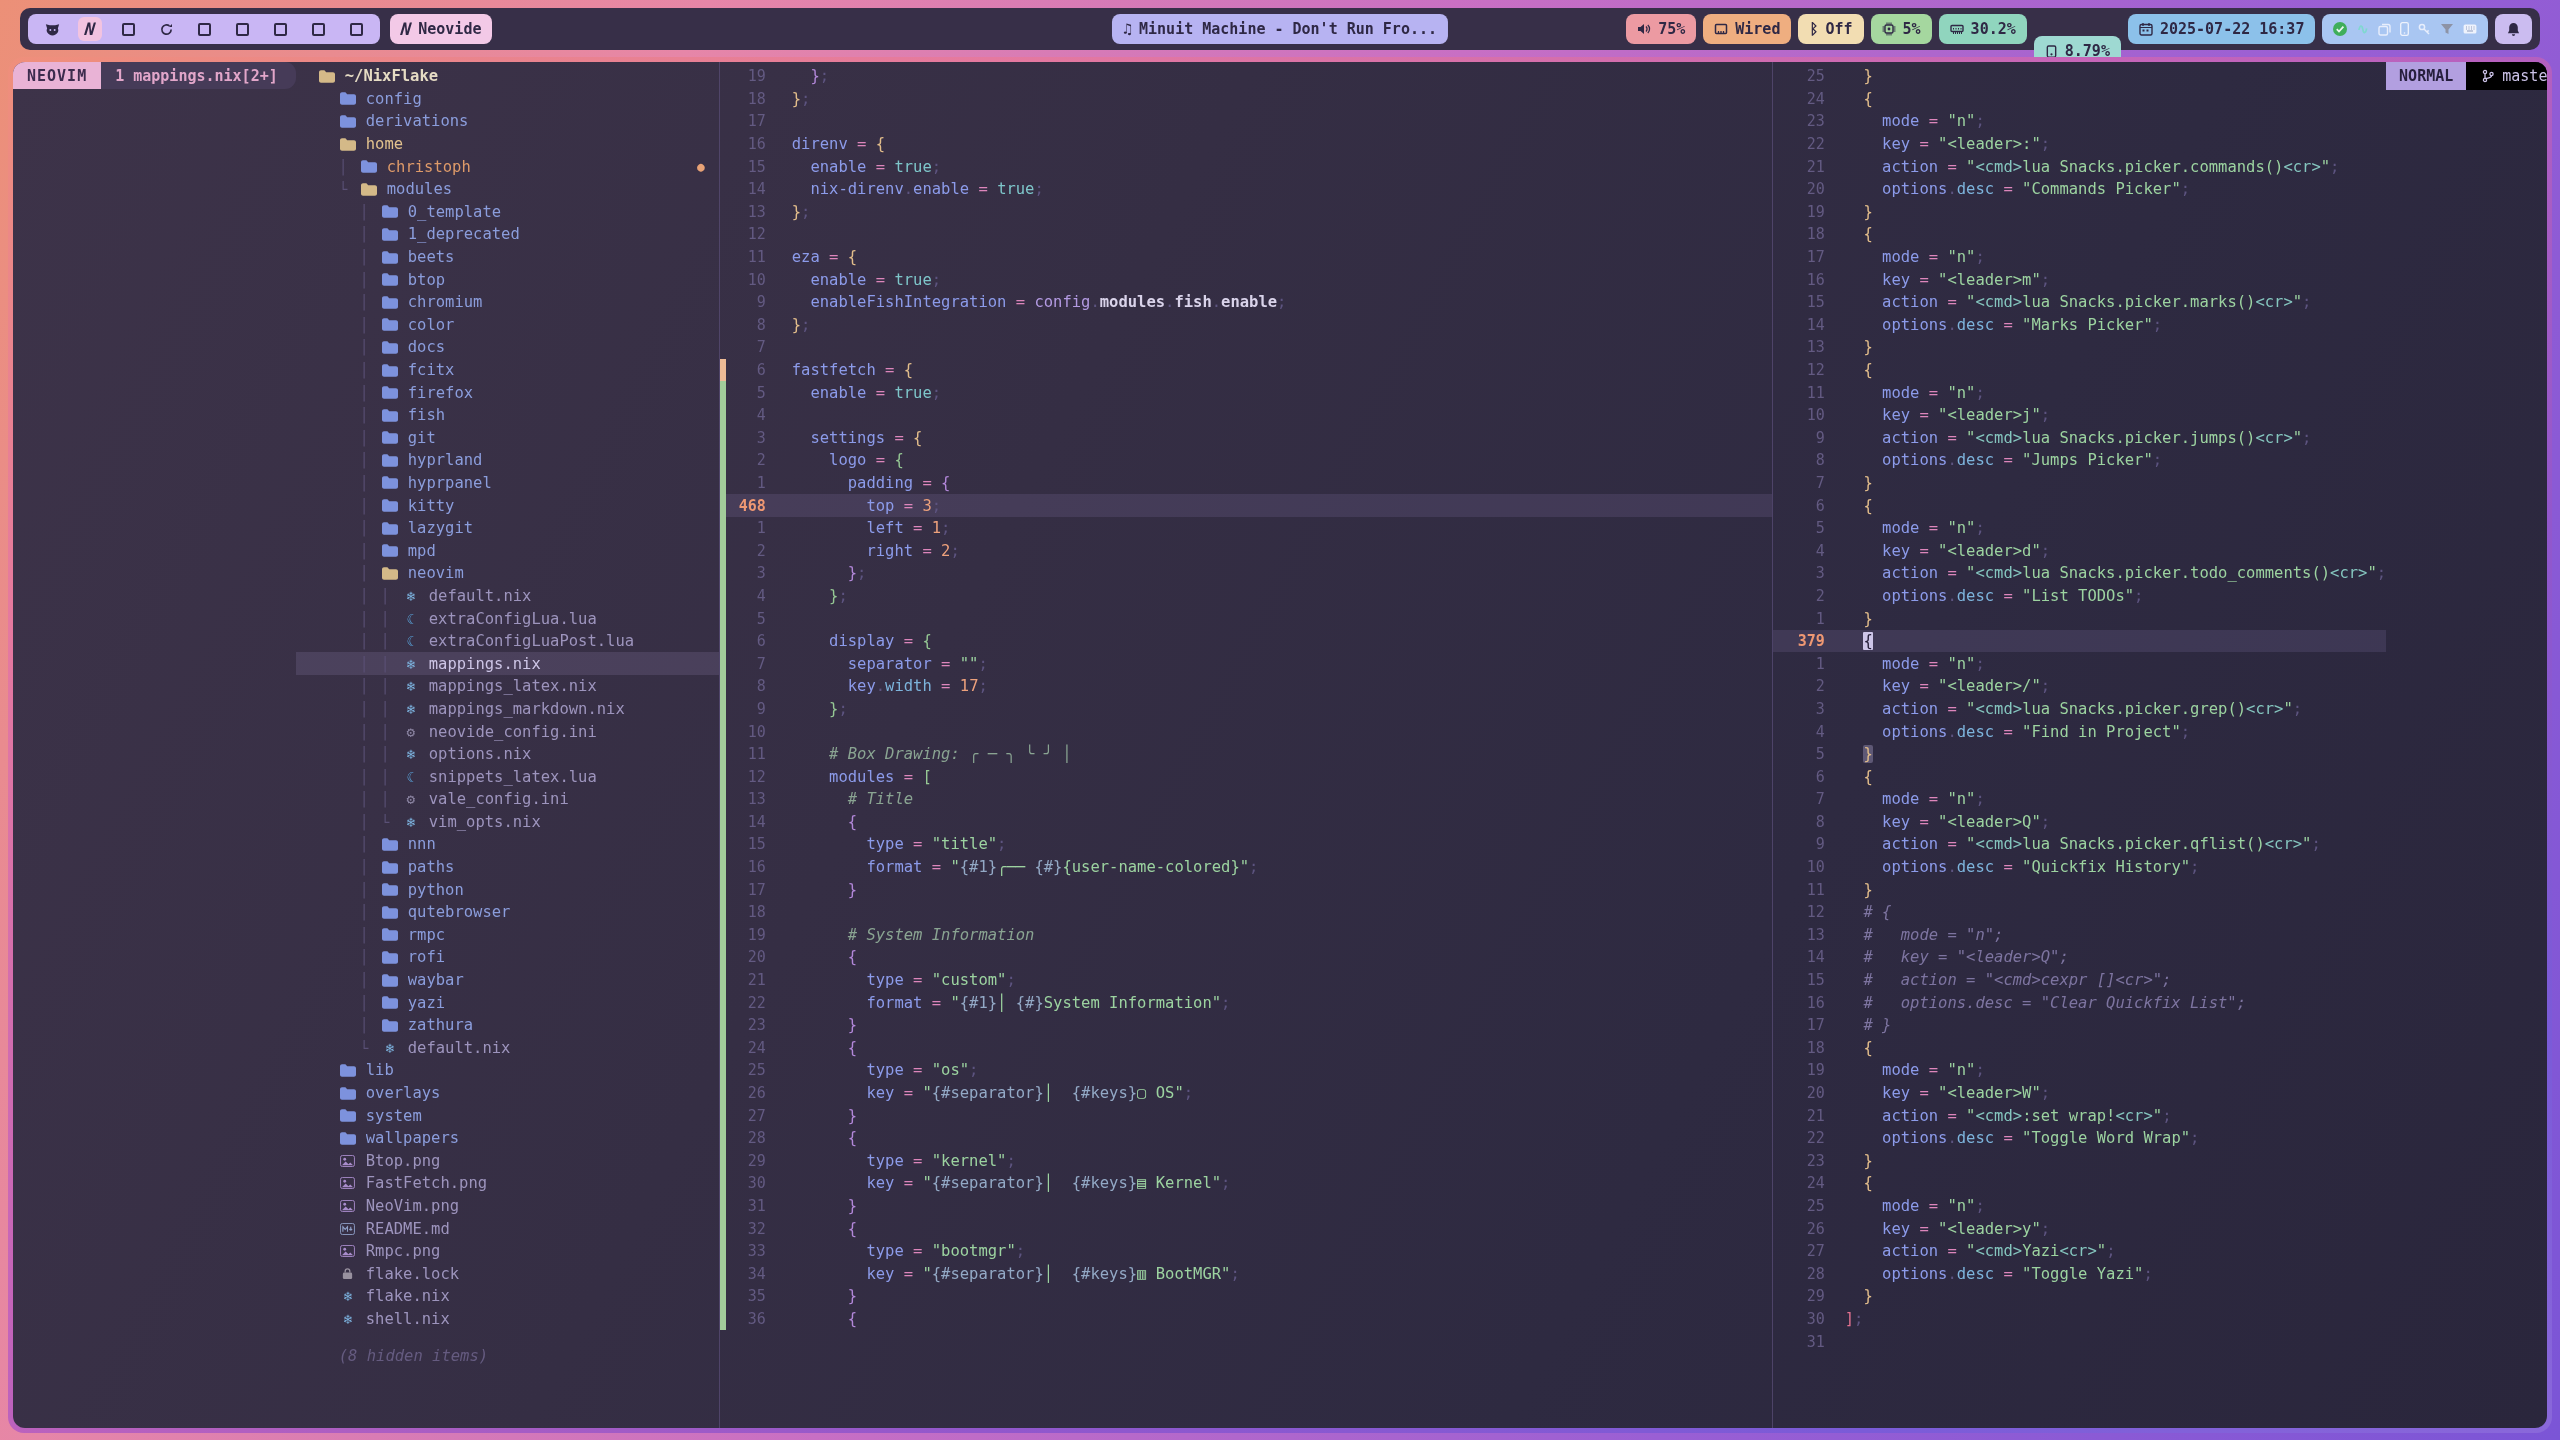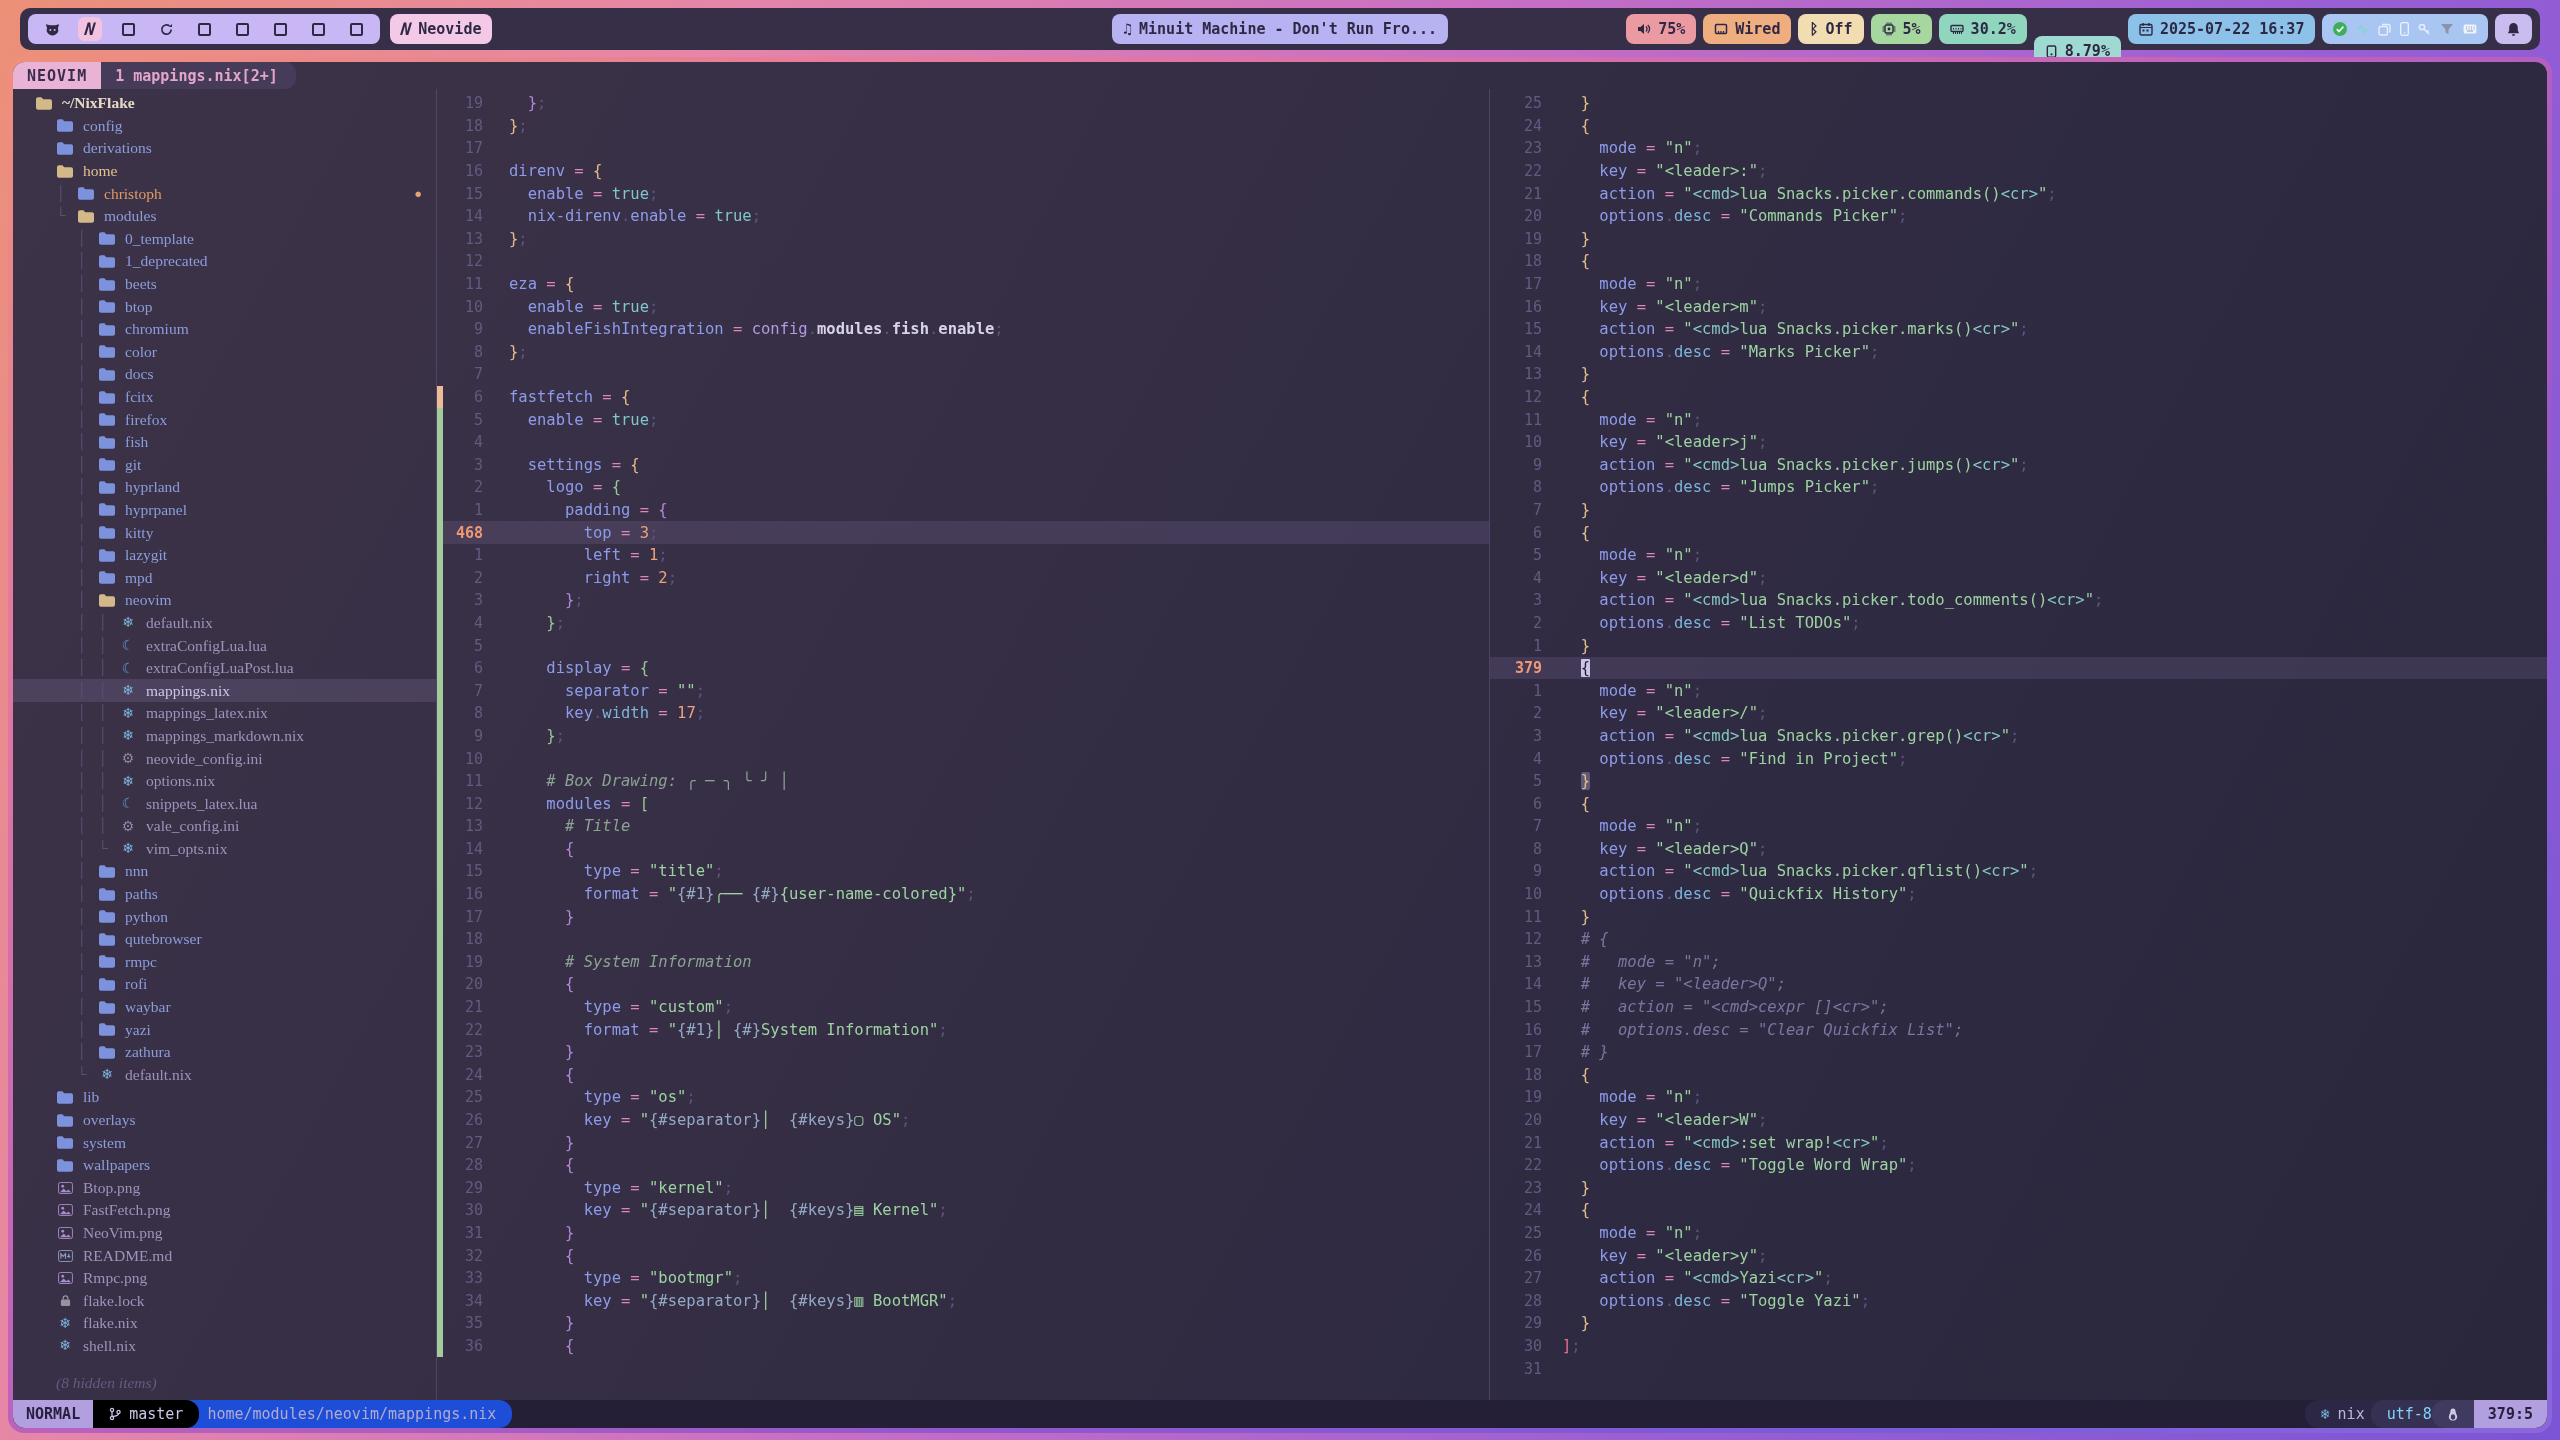"NEOVIM" .editor { flex-direction: column -> row }
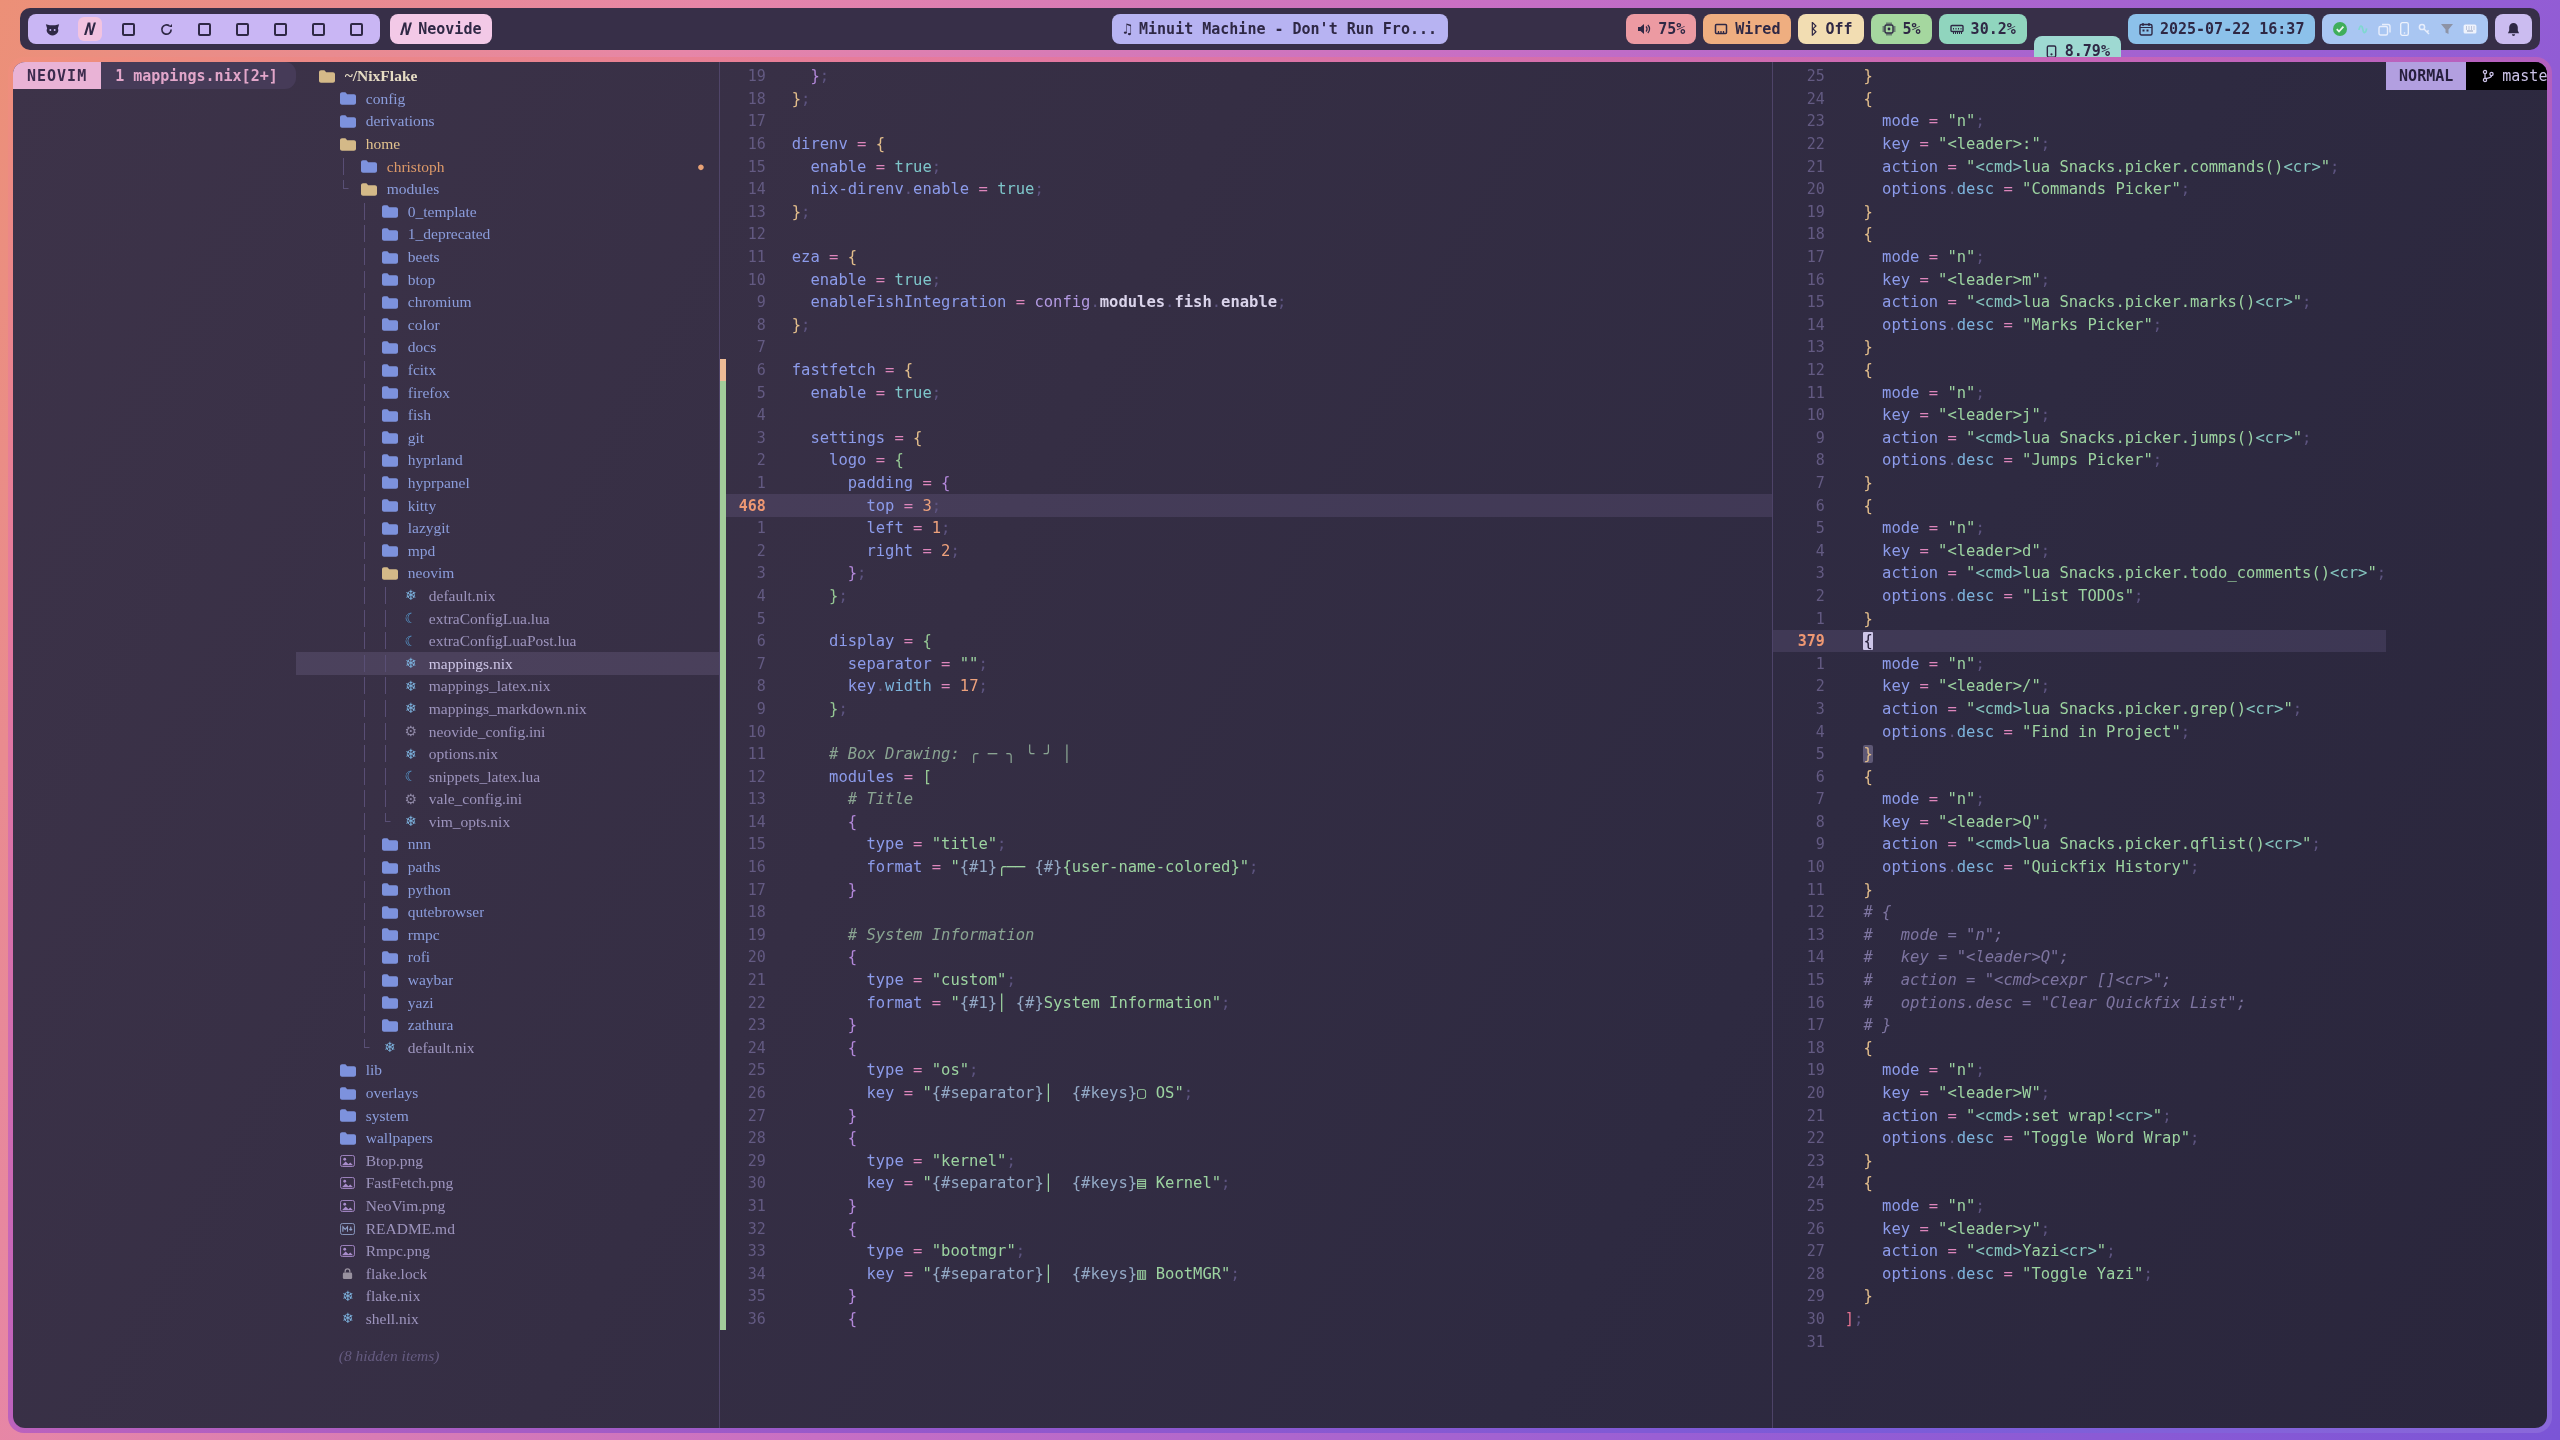"~/NixFlake" .tree { font-family: Liberation Serif, serif -> none }
